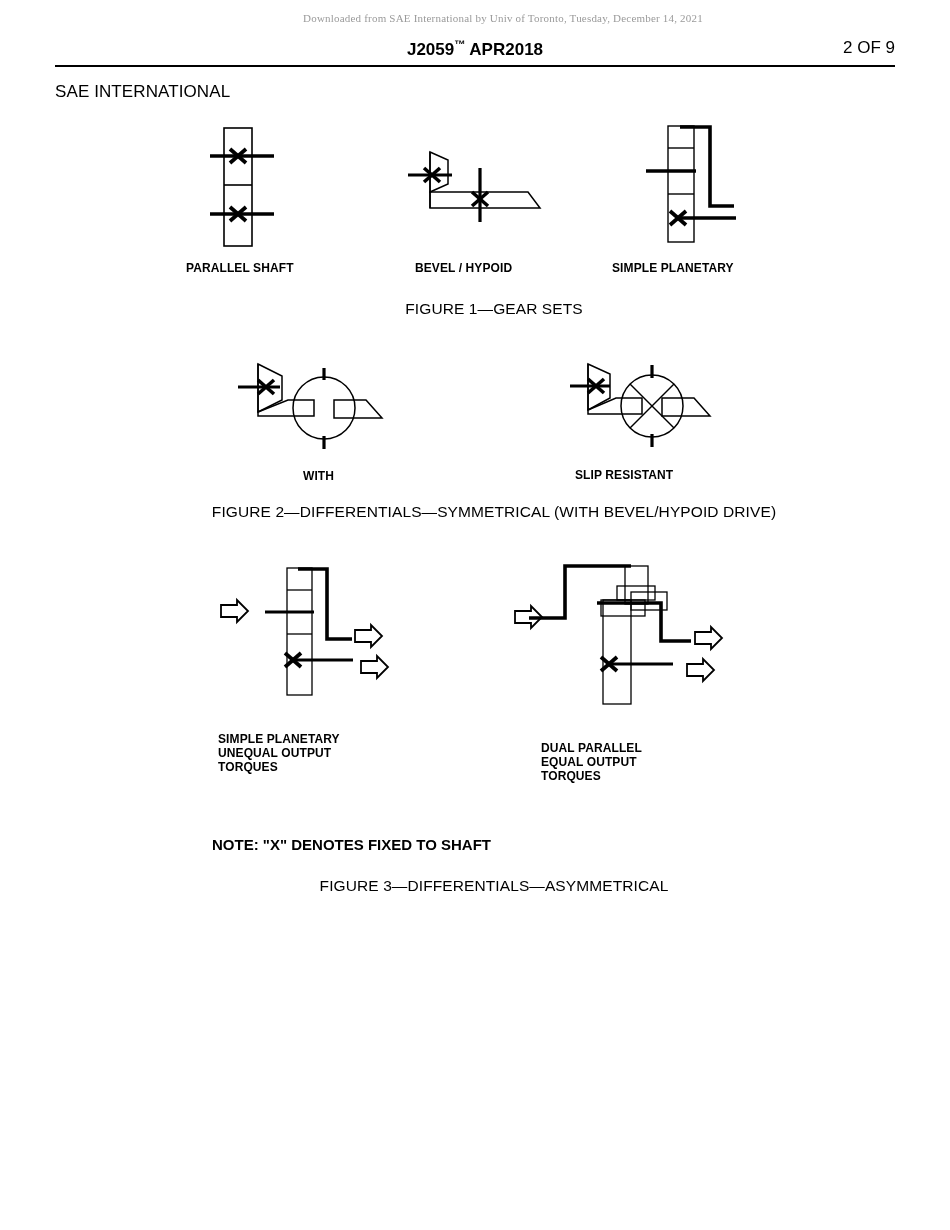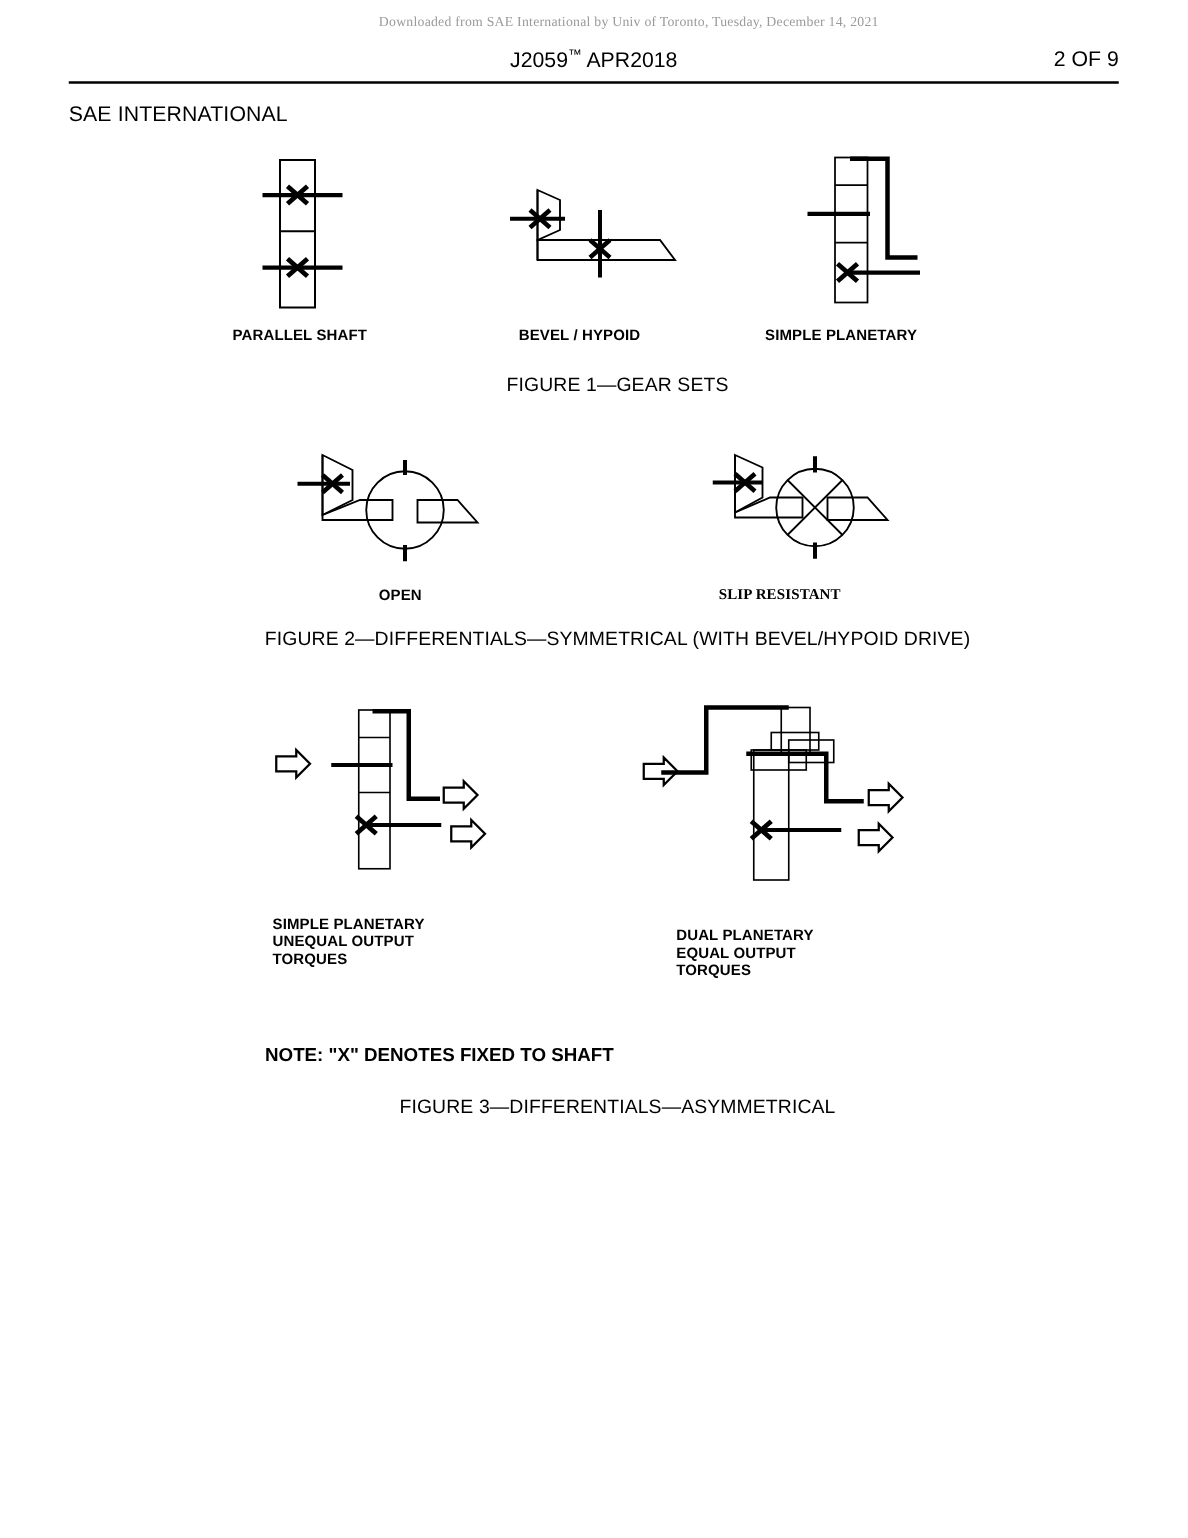"J2059™ APR2018" .header .h-center { font-weight: none -> bold }
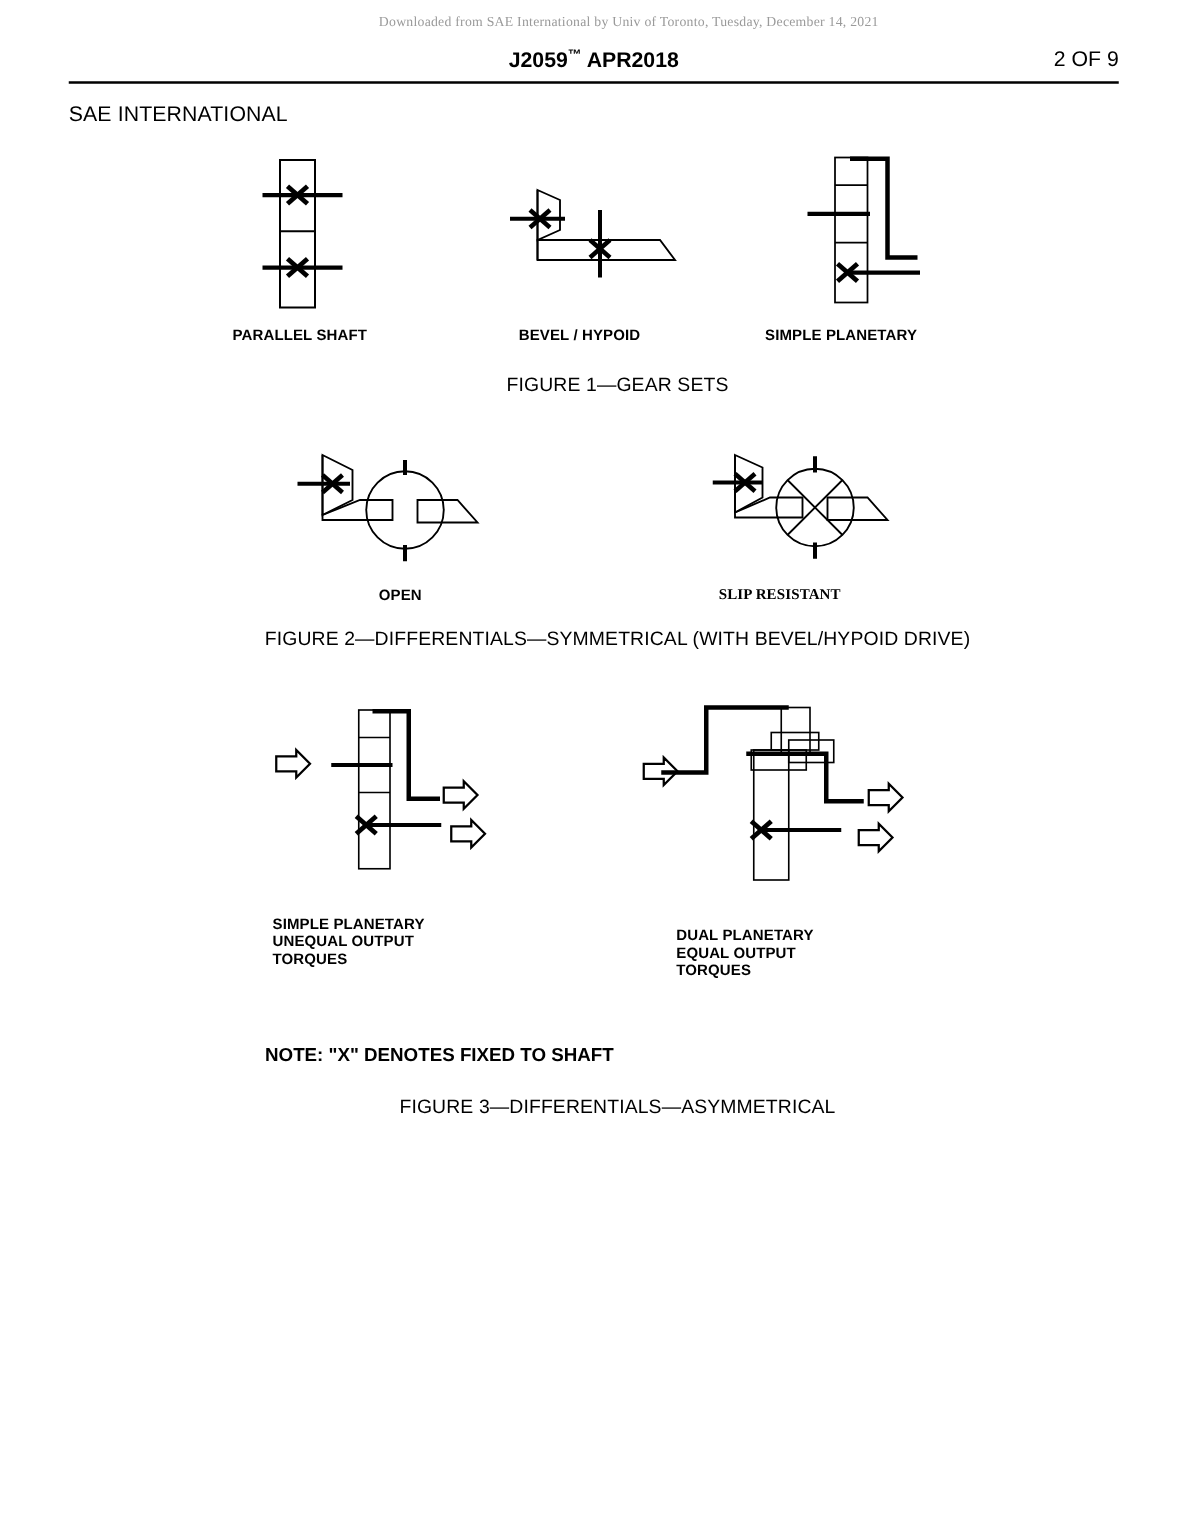"OPEN" div.fig-label { text: OPEN -> WITH }
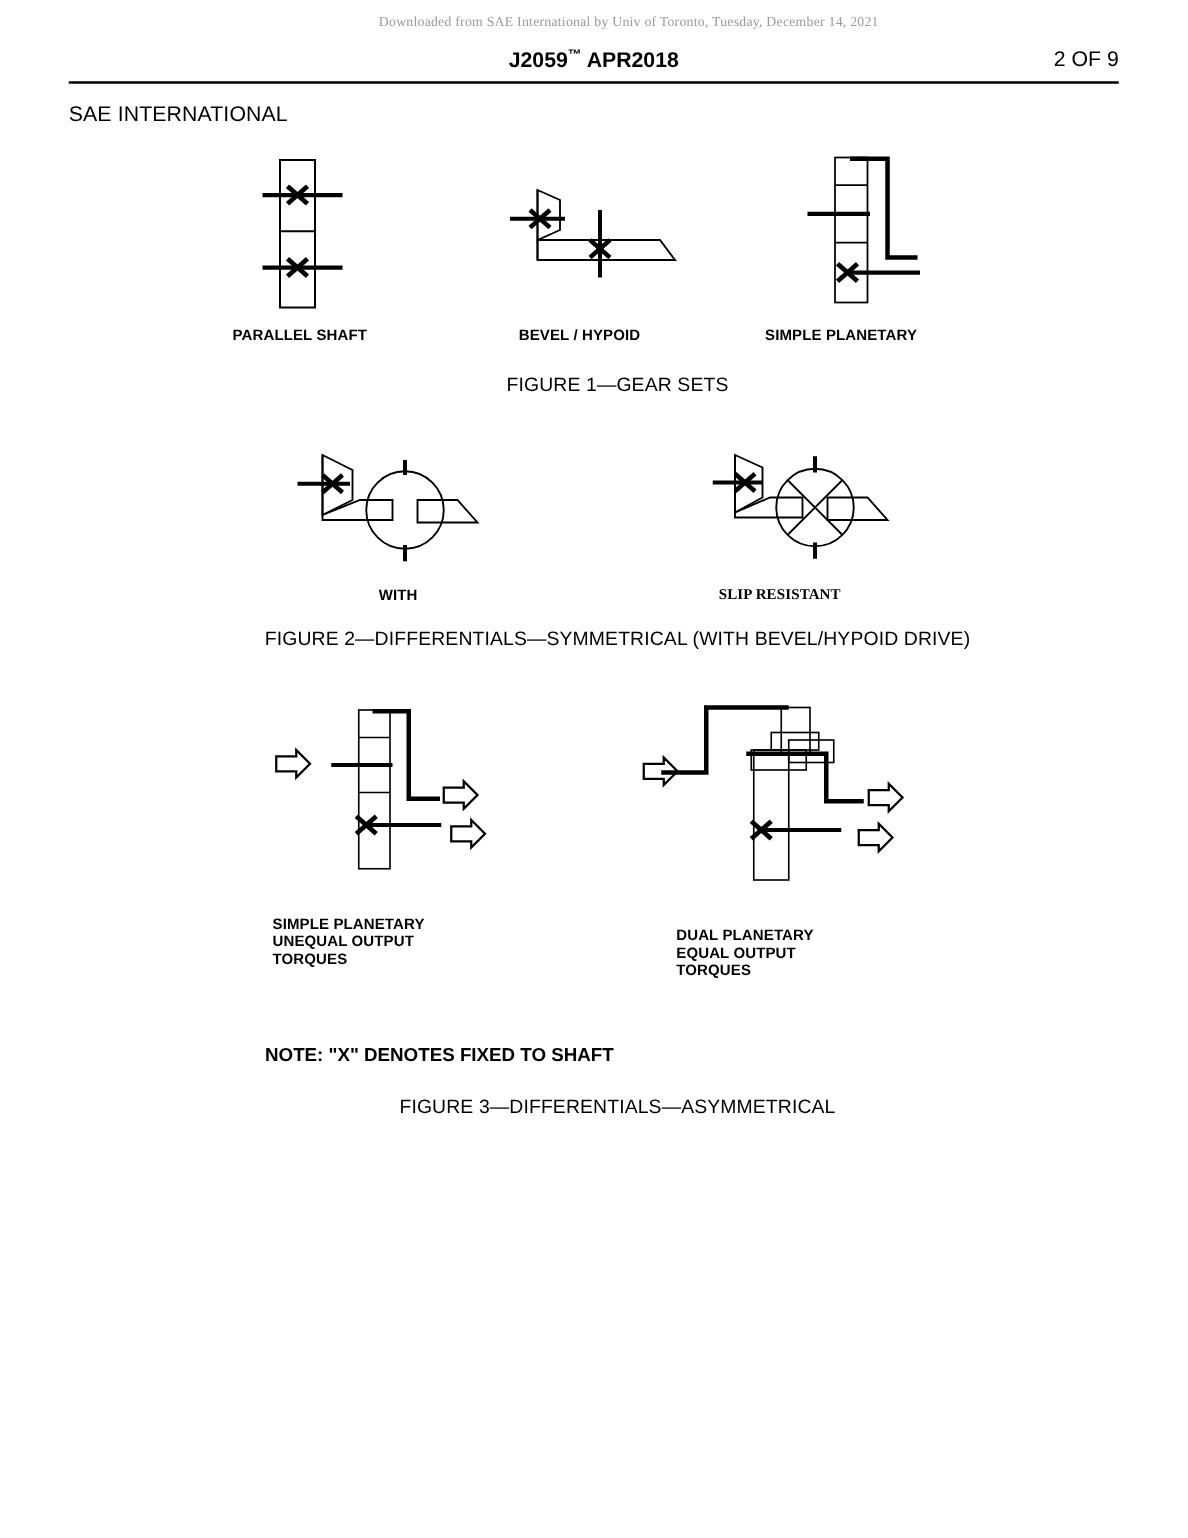"SLIP RESISTANT" div.fig-label { font-family: Liberation Serif, serif -> none }
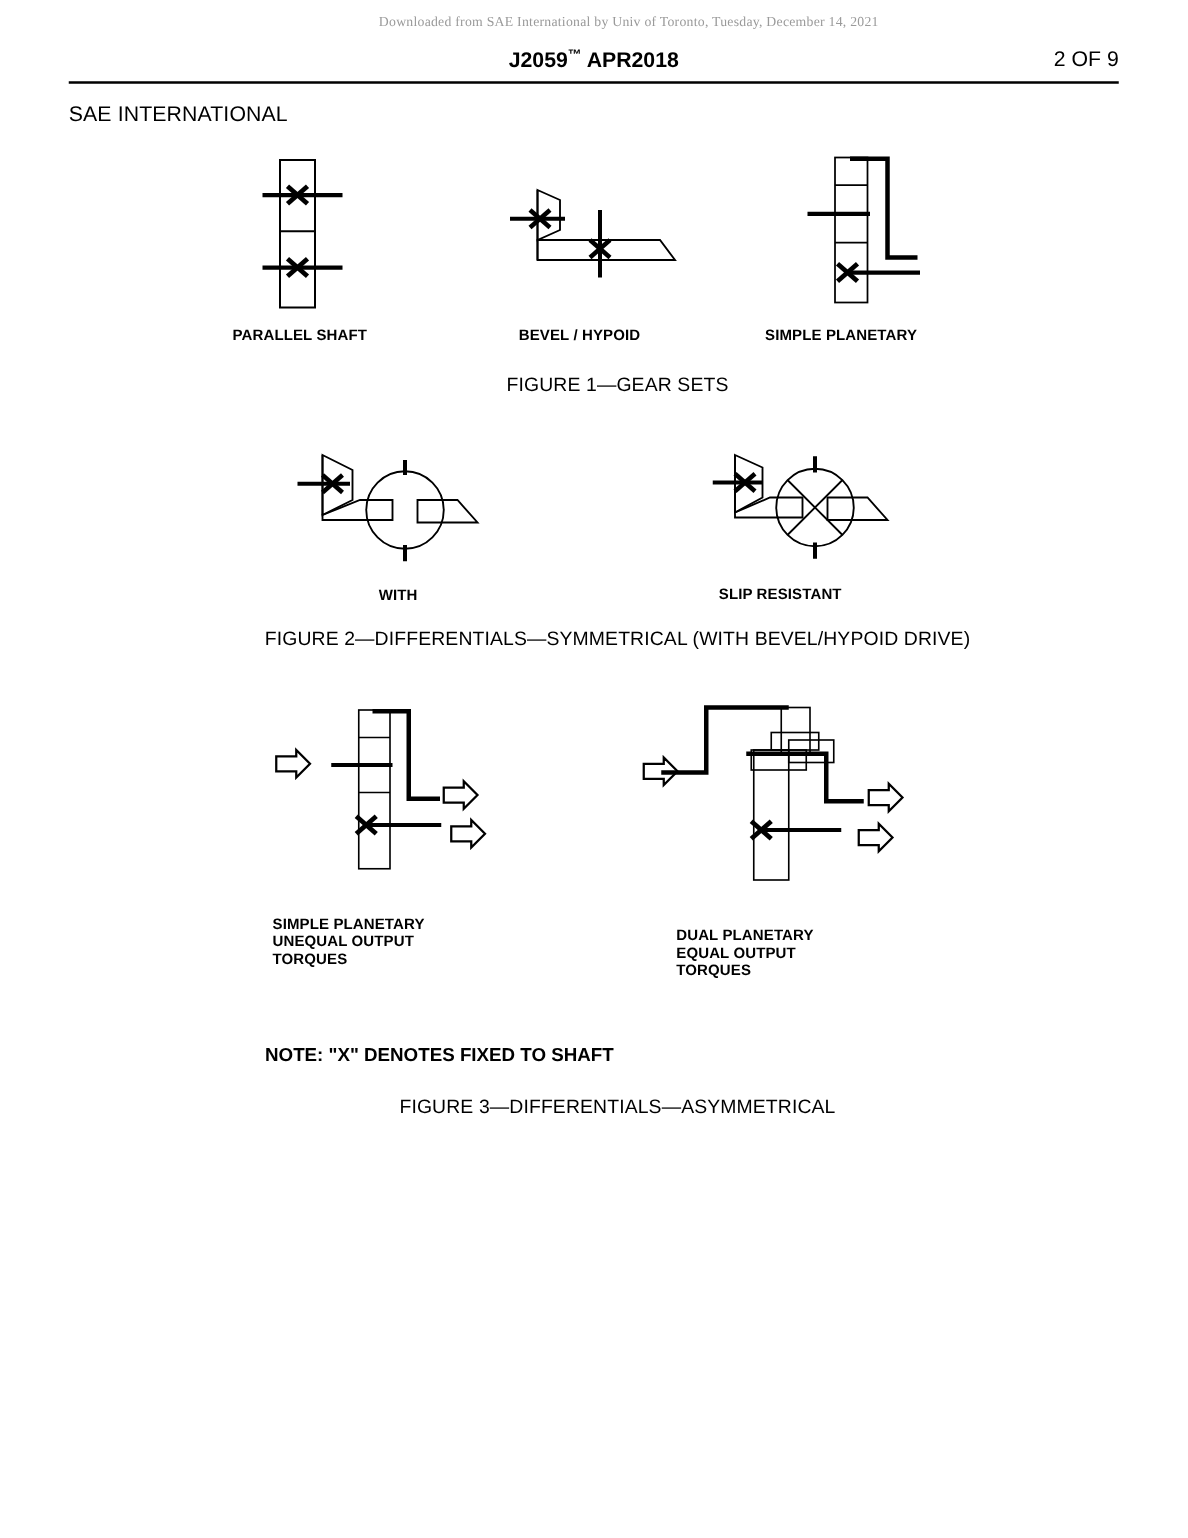"DUAL PLANETARY" div.fig-label { text: PLANETARY -> PARALLEL }
